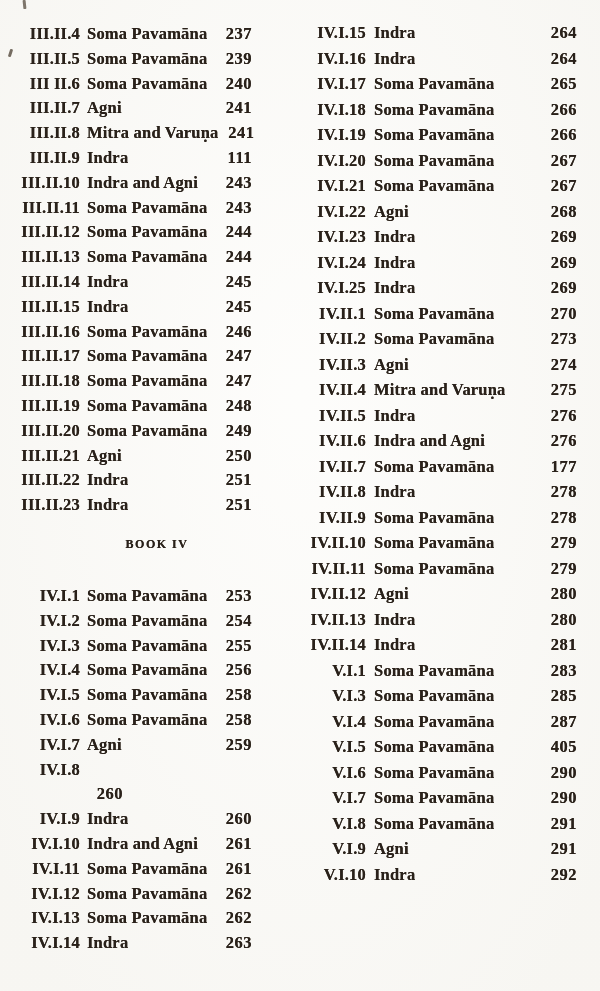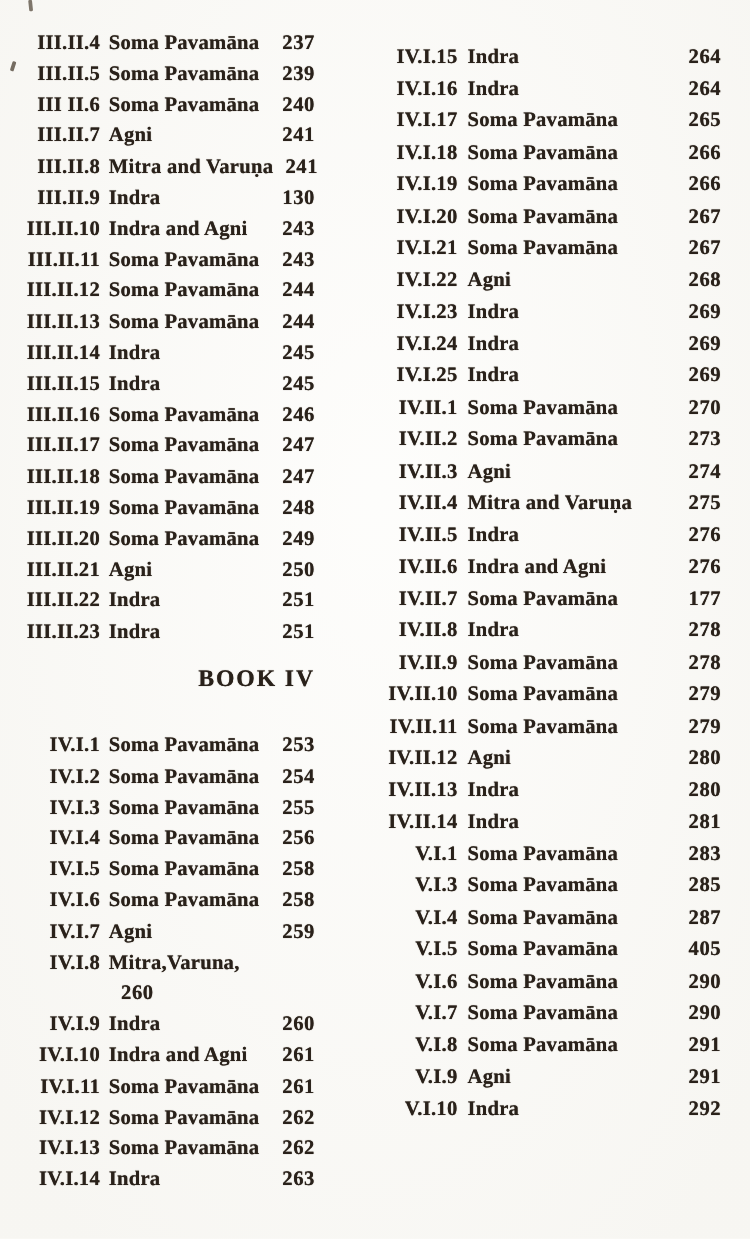"IV.I.15" .col-right { margin-top: 12px -> none }
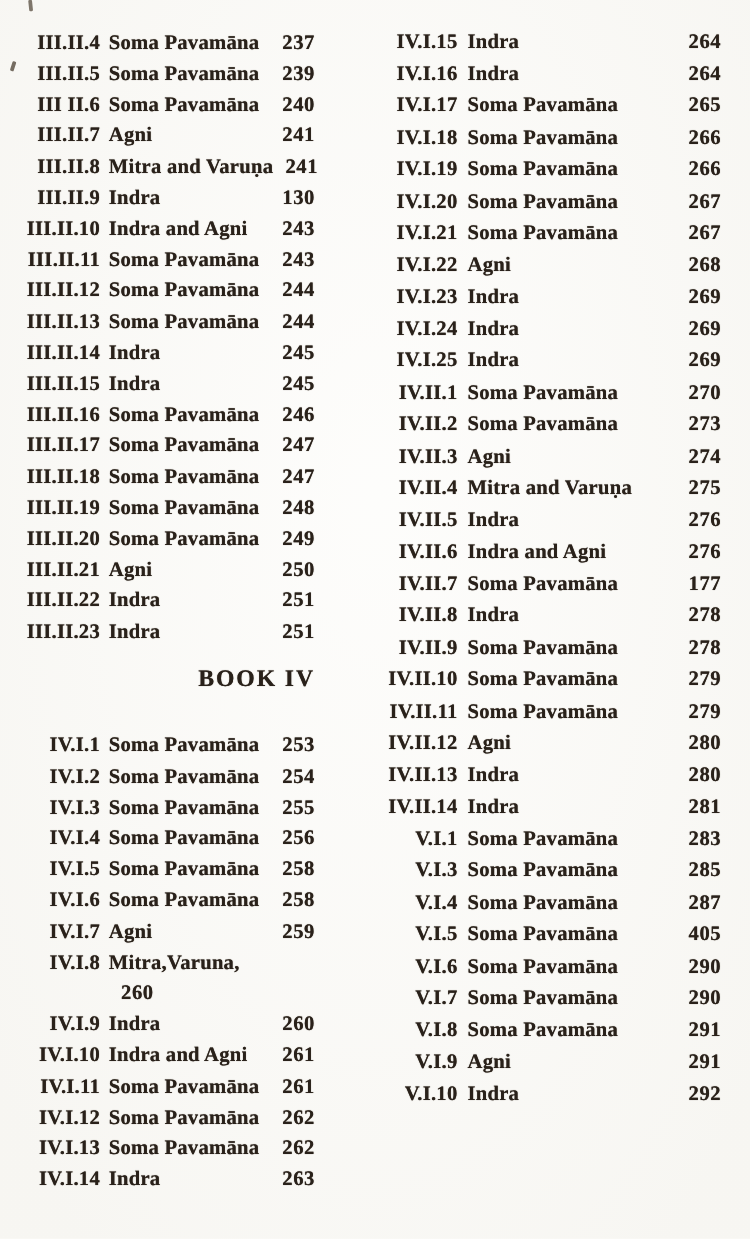"130" span.entry-page { text: 130 -> 111 }
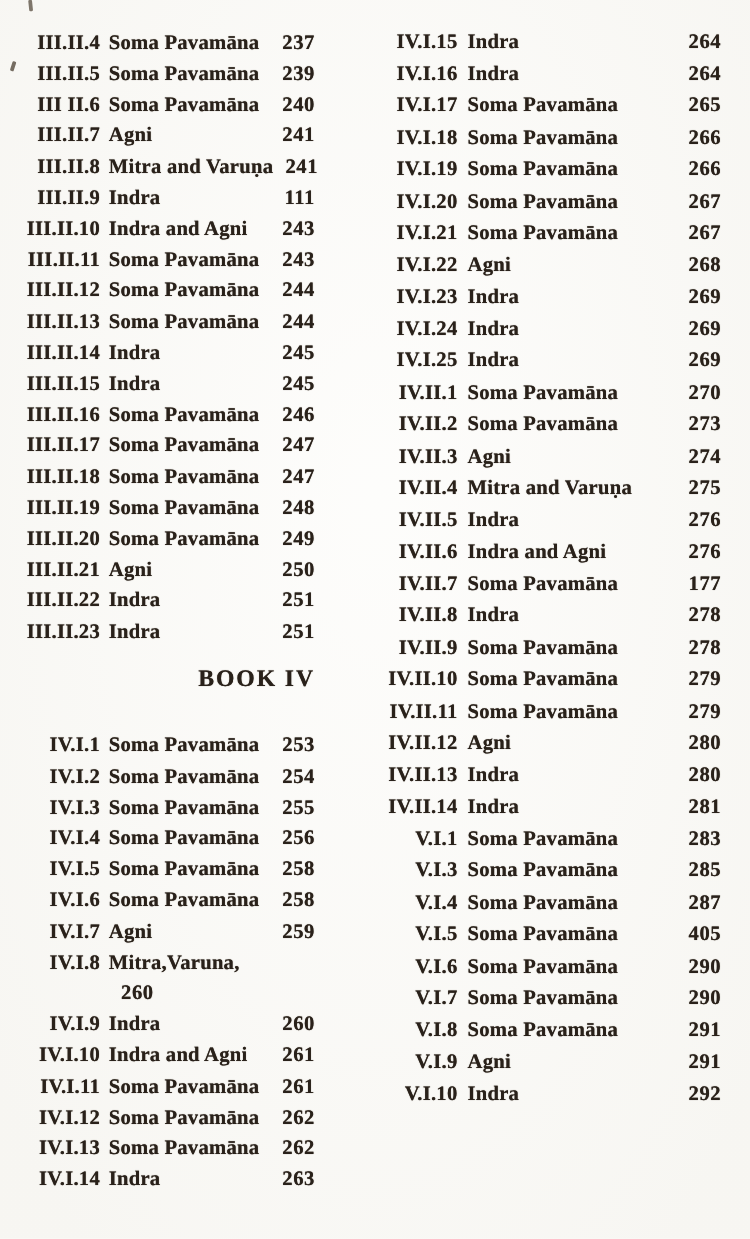"BOOK IV" .book-heading { font-size: 19px -> 12px; text-align: right -> center }
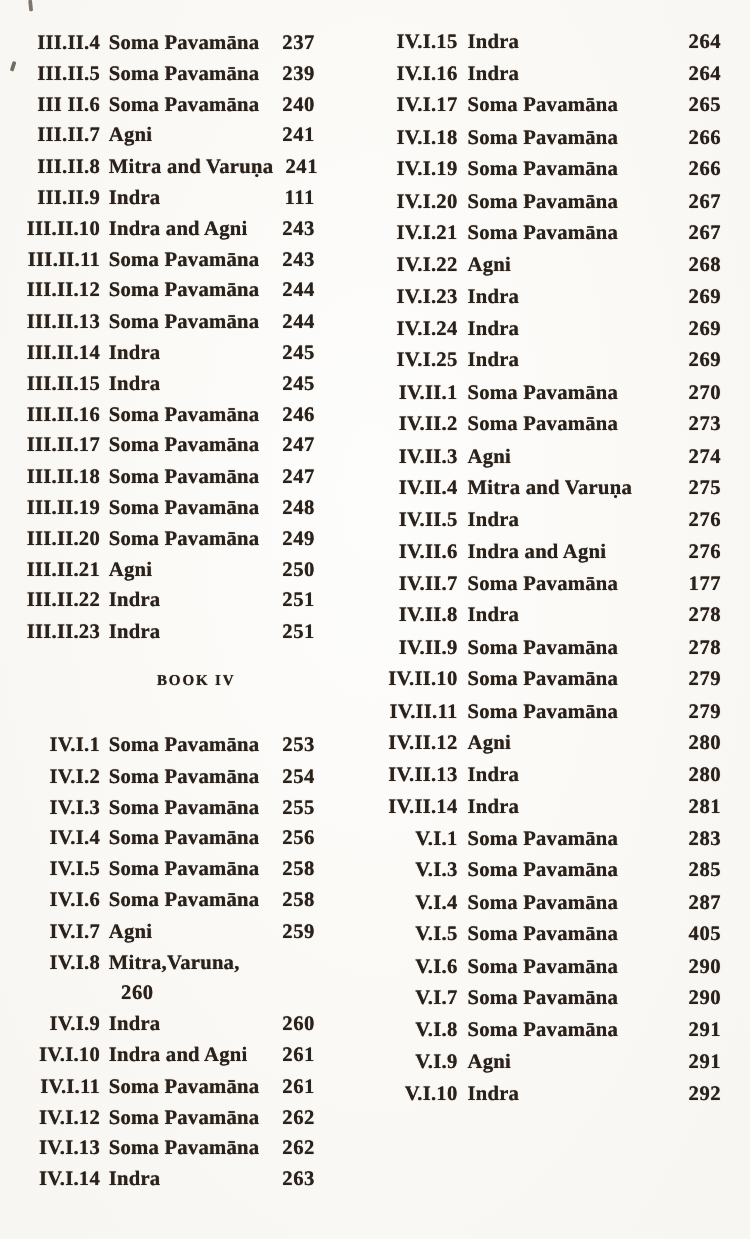"Mitra,Varuna," span.entry-name { html: <span>Mitra,Varuna,</span> -> none }
